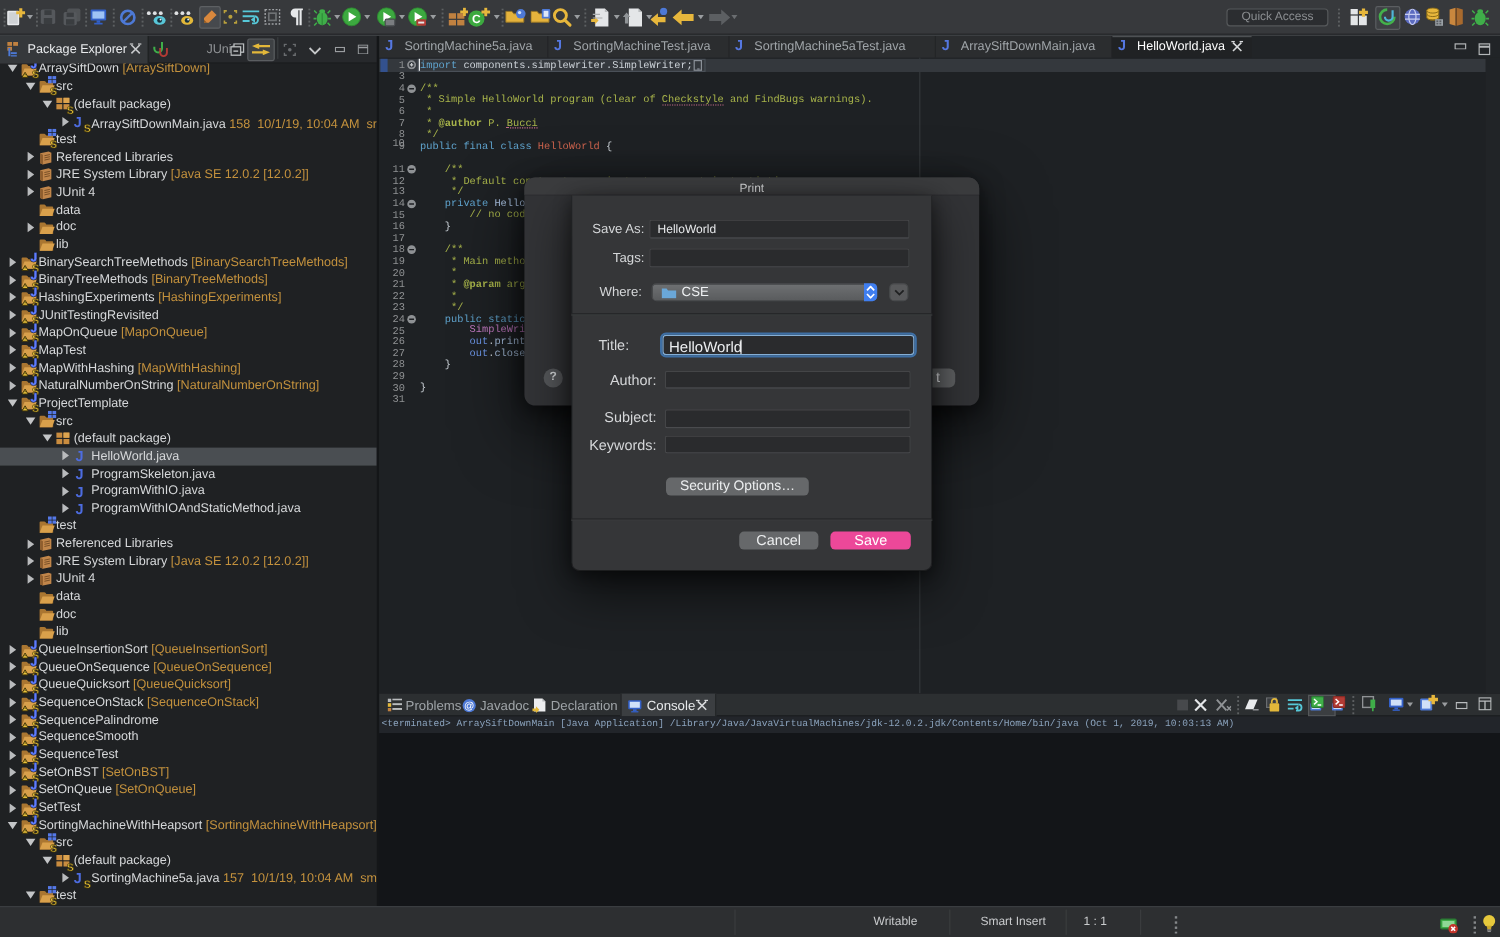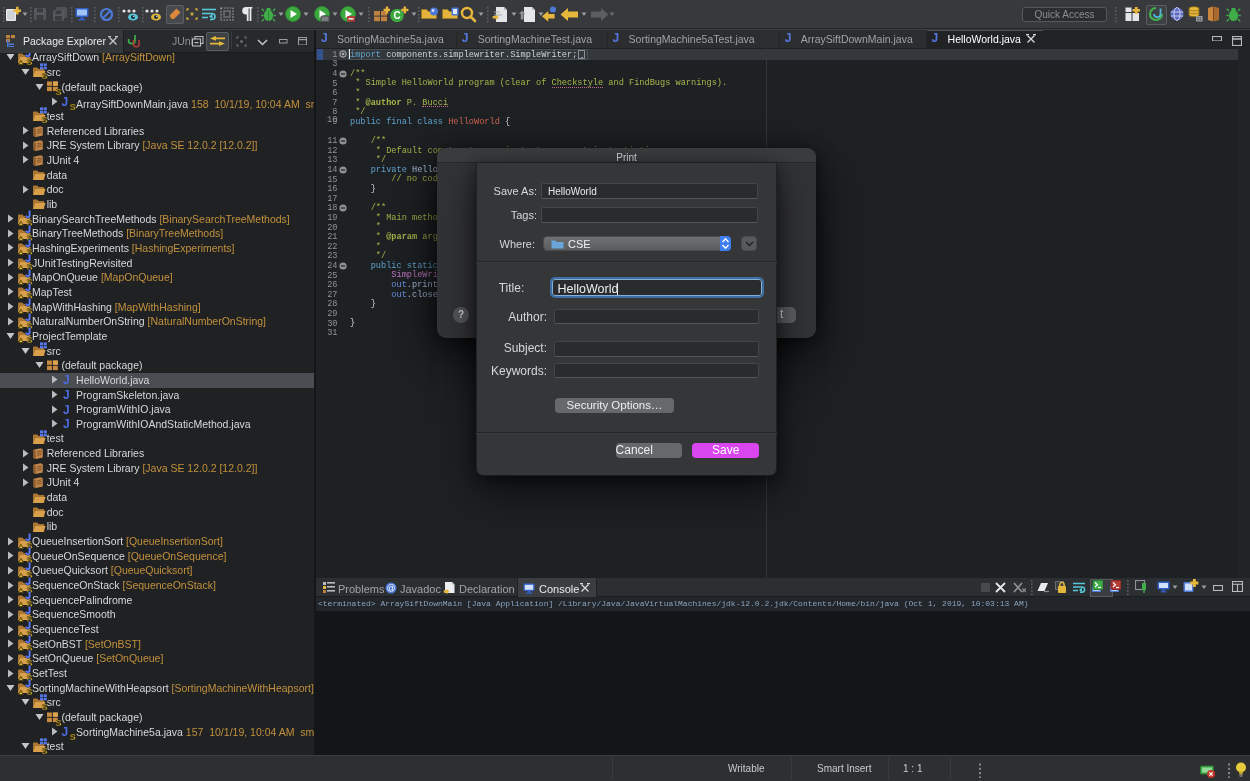"Cancel" div { text-align: none -> center }
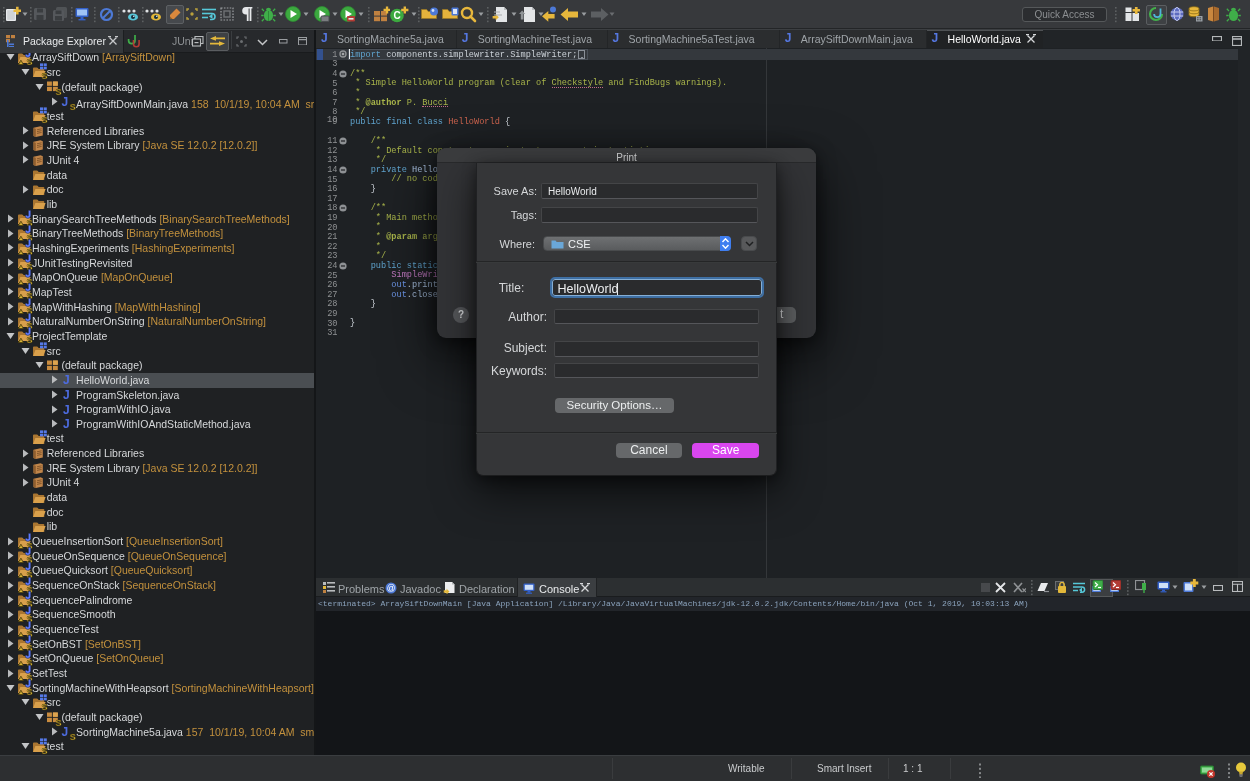"Save" div { background: #d946ef -> #ec4899 }
